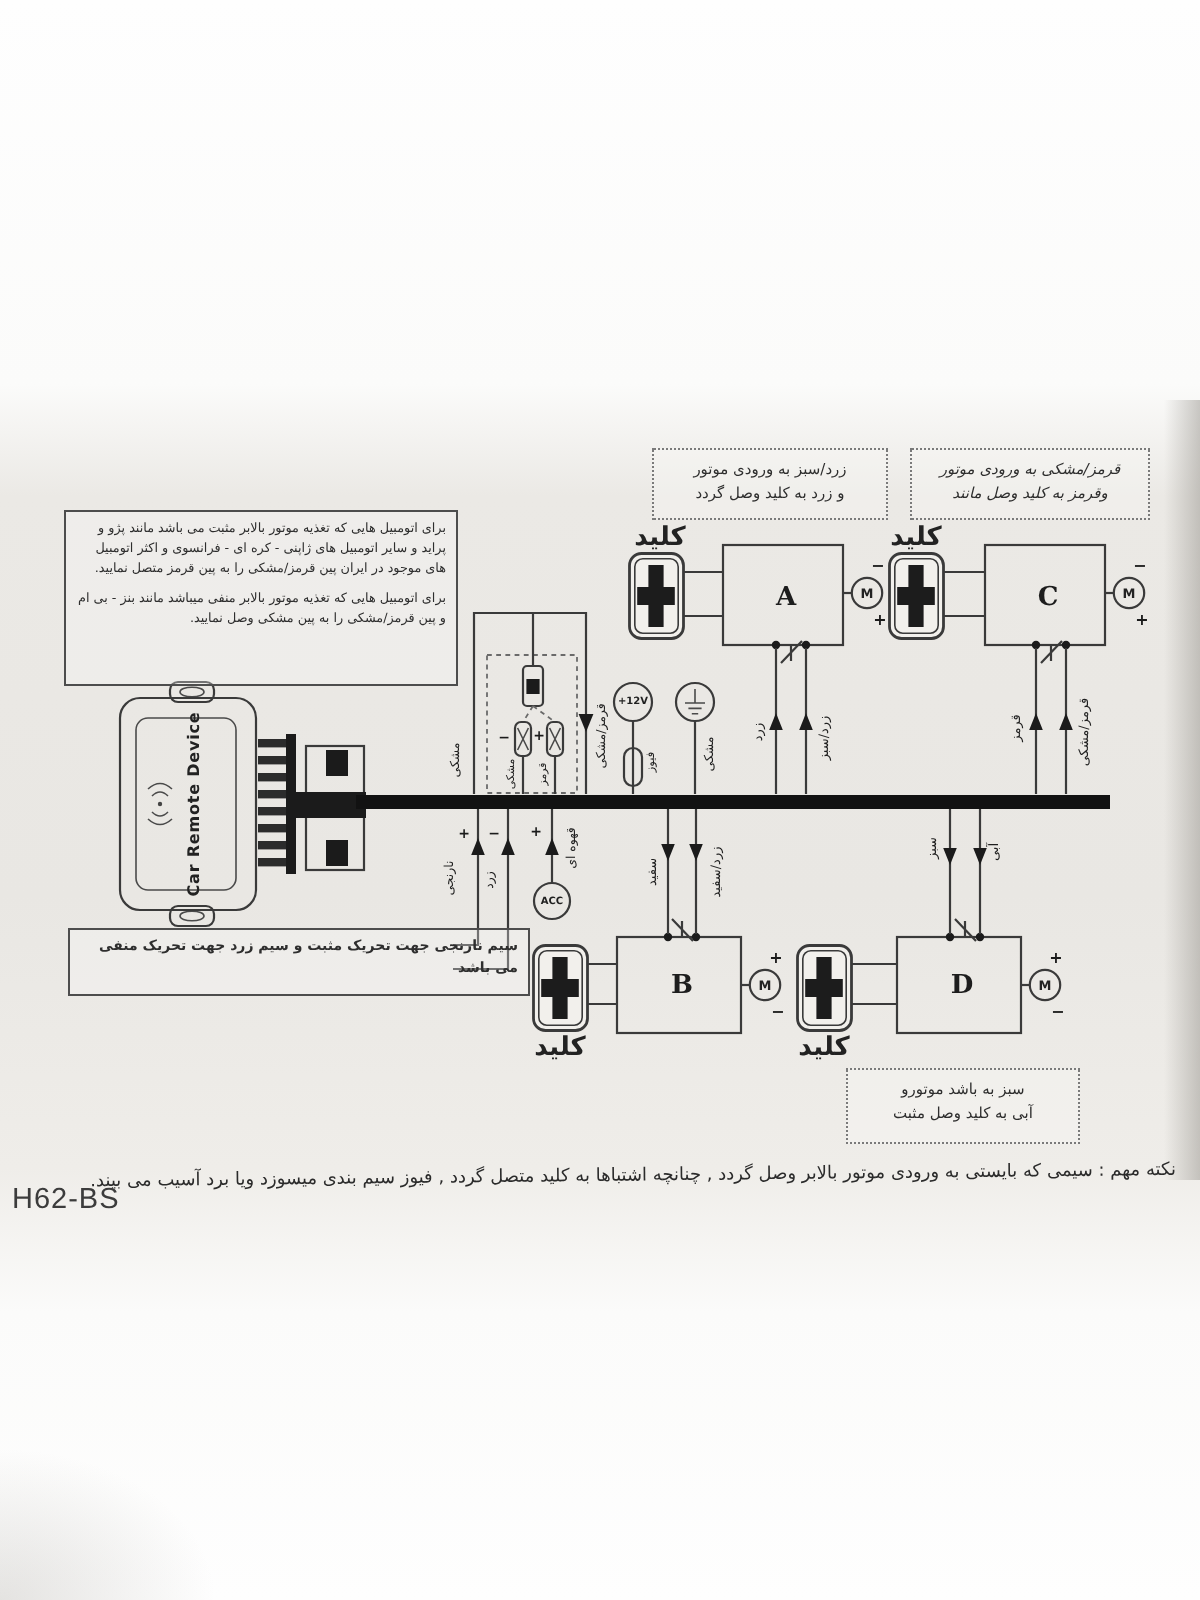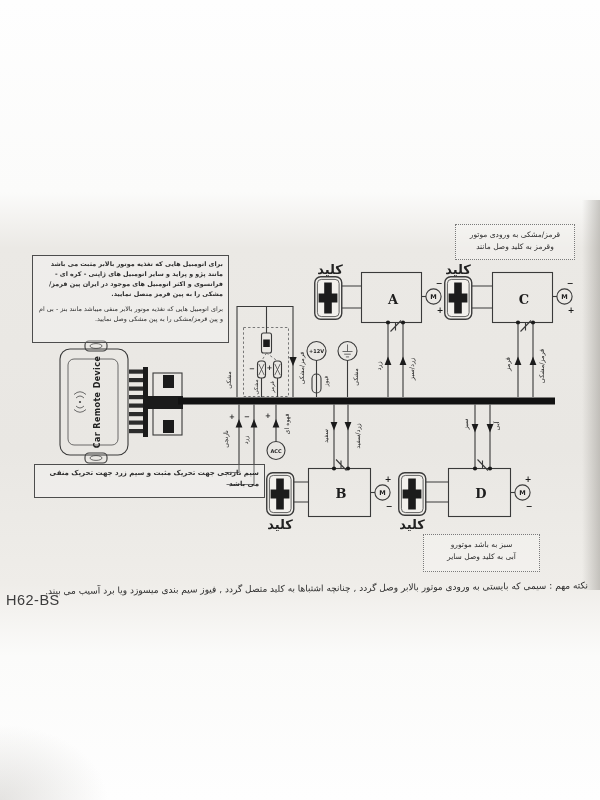"زرد/سبز به ورودی موتور" div.notebox { html: none -> <div> <div>زرد/سبز به ورودی موتور</div> <div>و زرد به کلید وصل گردد</div> </div> }
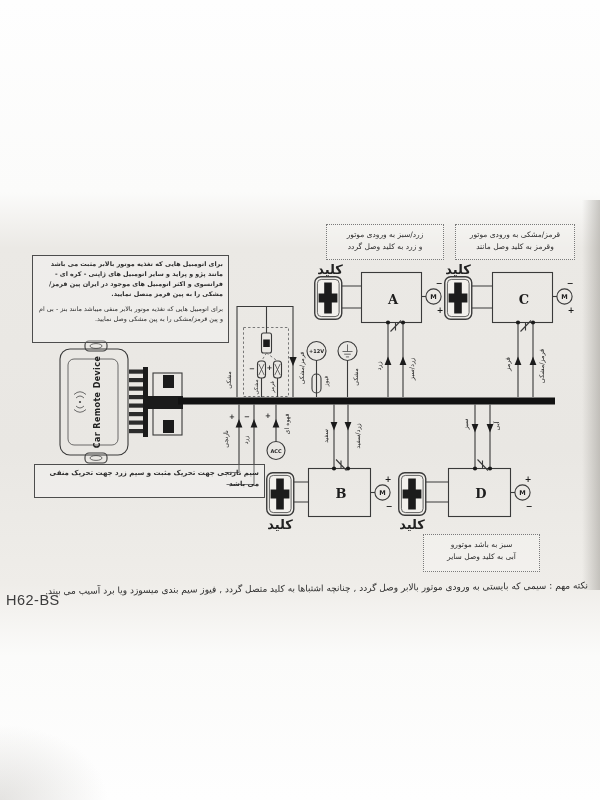"قرمز/مشکی به ورودی موتور" div.notebox { font-style: none -> italic }
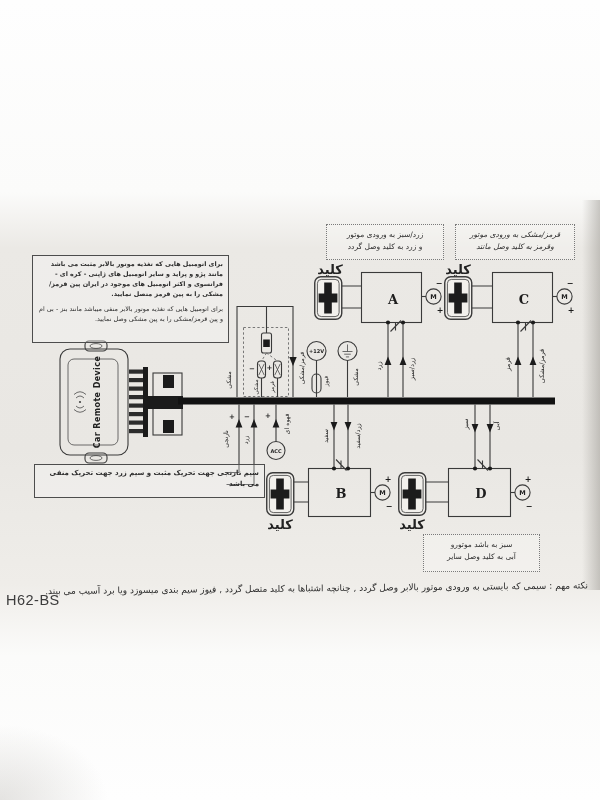"برای اتومبیل هایی که تغذیه موتور بالابر مثبت" p { font-weight: bold -> none }
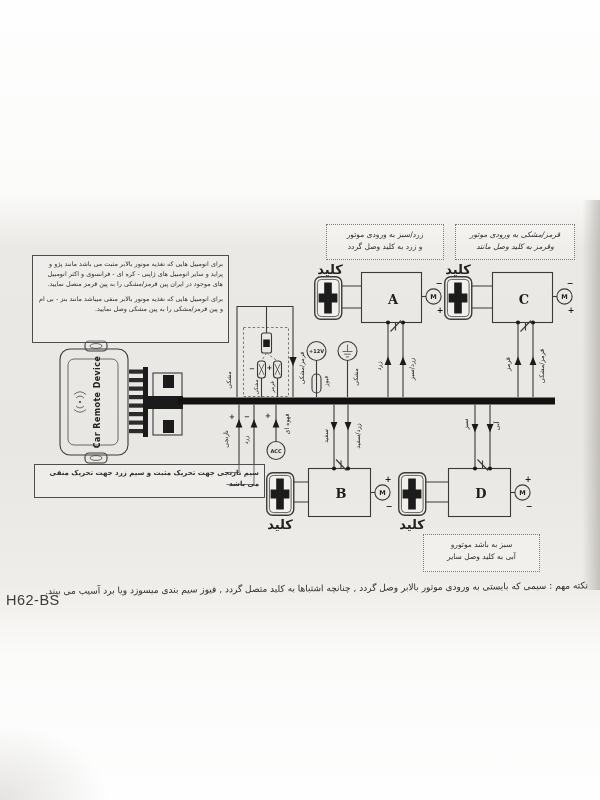"آبی به کلید وصل سایر" div { text: سایر -> مثبت }
